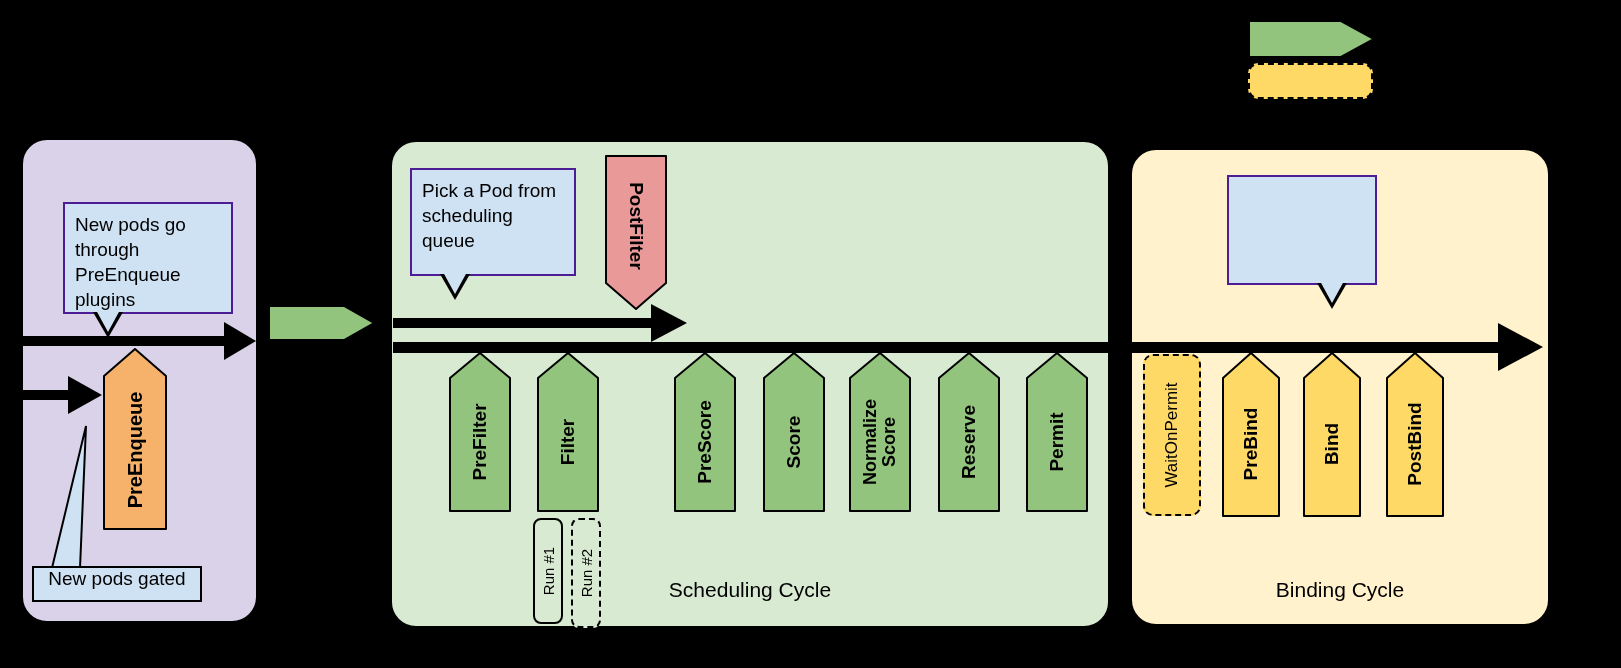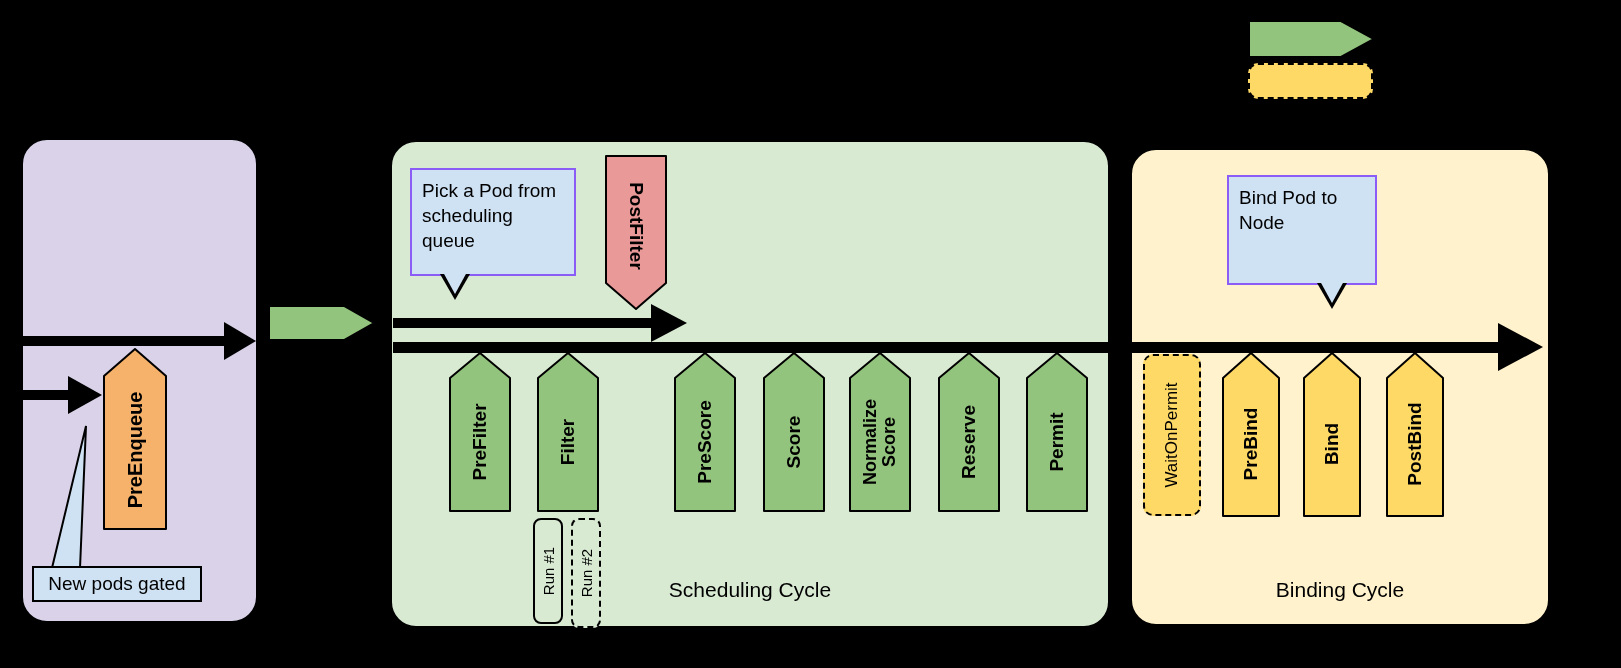"Pick a Pod from scheduling" .bubble { border: 2px solid #8b5cf6 -> 2px solid #4c1d95 }
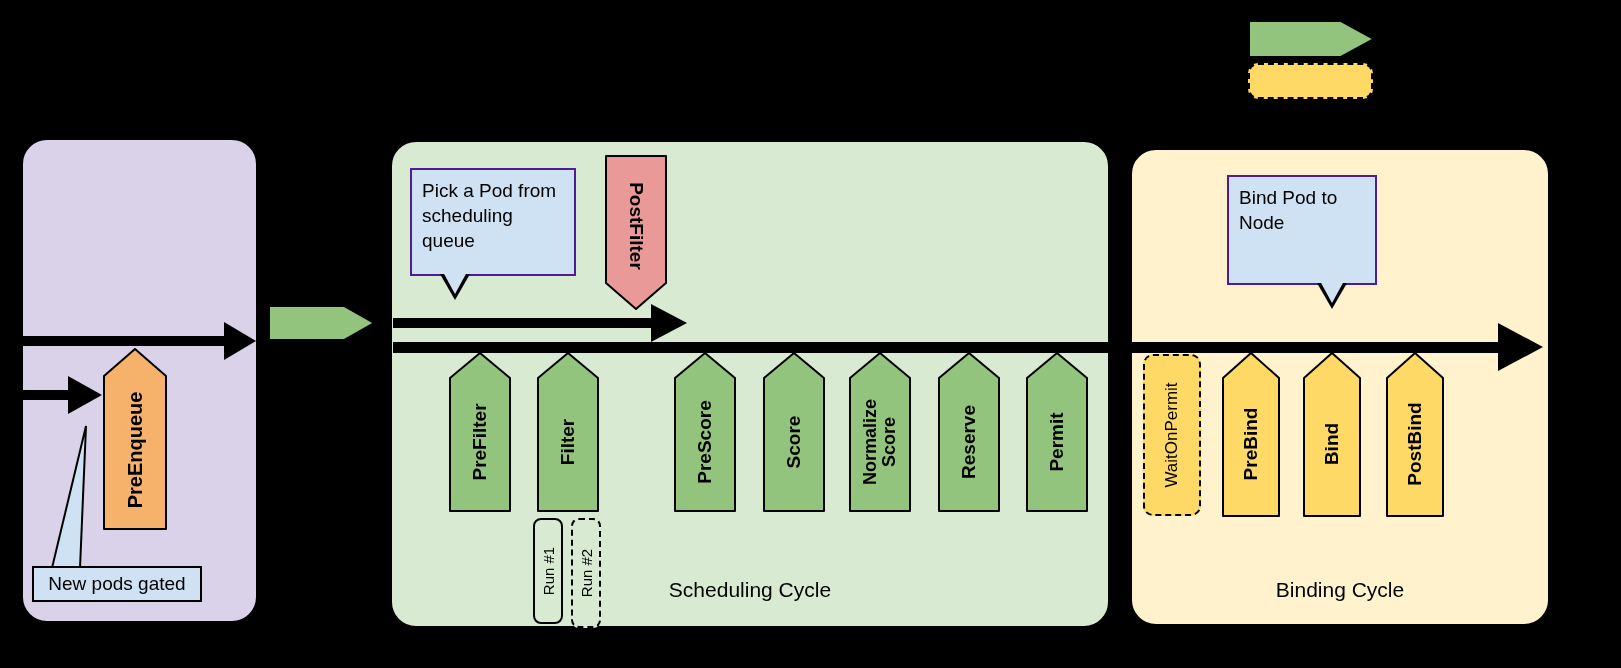"Bind Pod to Node" span { html: <span>Bind Pod to Node</span> -> none }
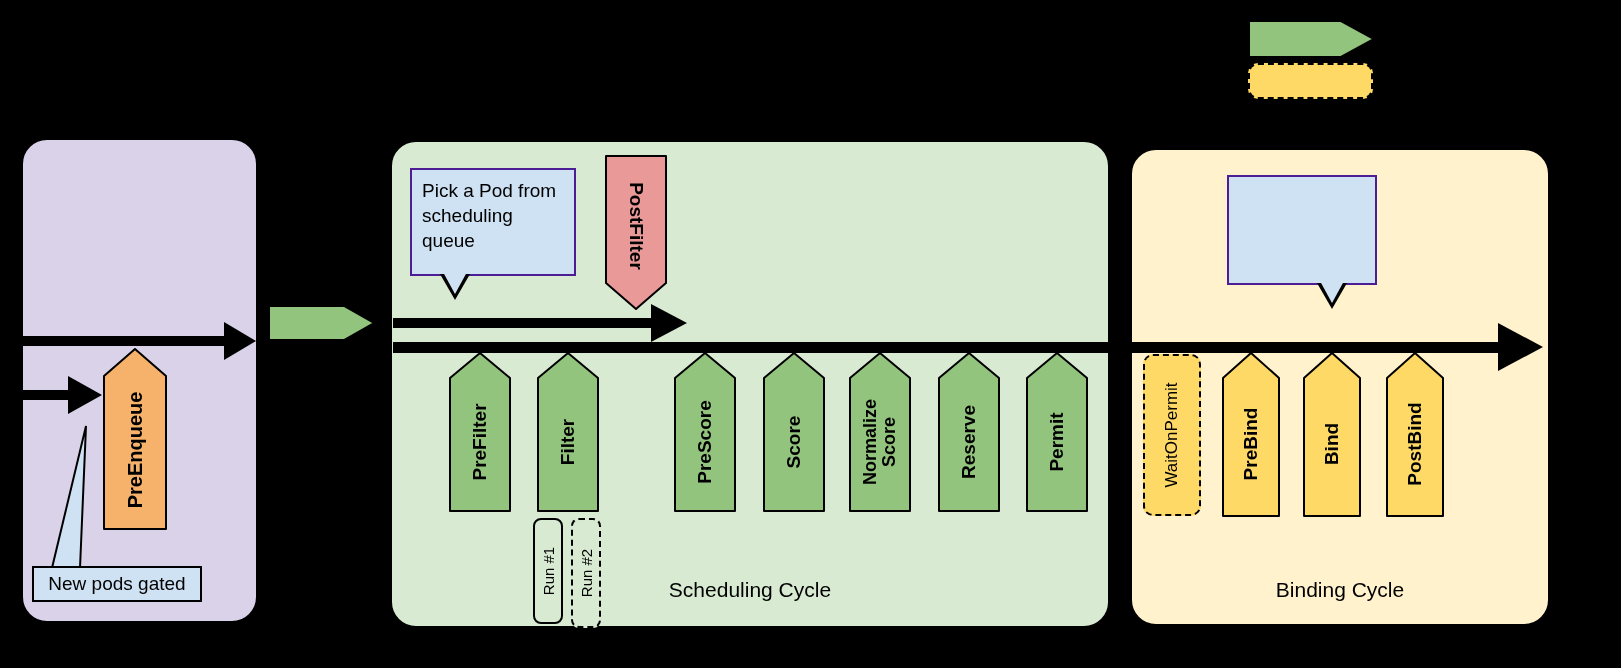"New pods go through PreEnqueue" div.bubble { html: none -> <div> <span>New pods go through PreEnqueue plugins</span> <div></div> <div></div> </div> }
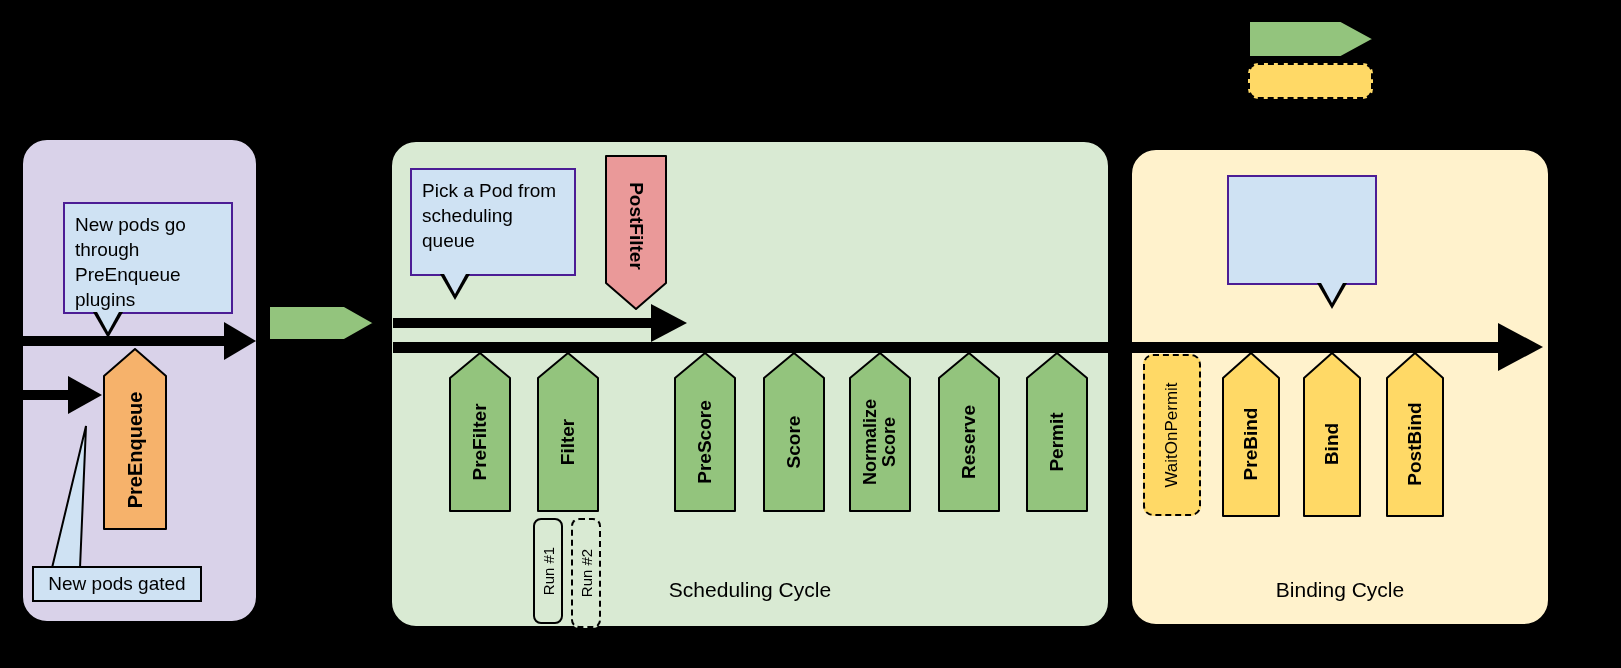"New pods gated" .gatedbox { align-items: center -> flex-start }
